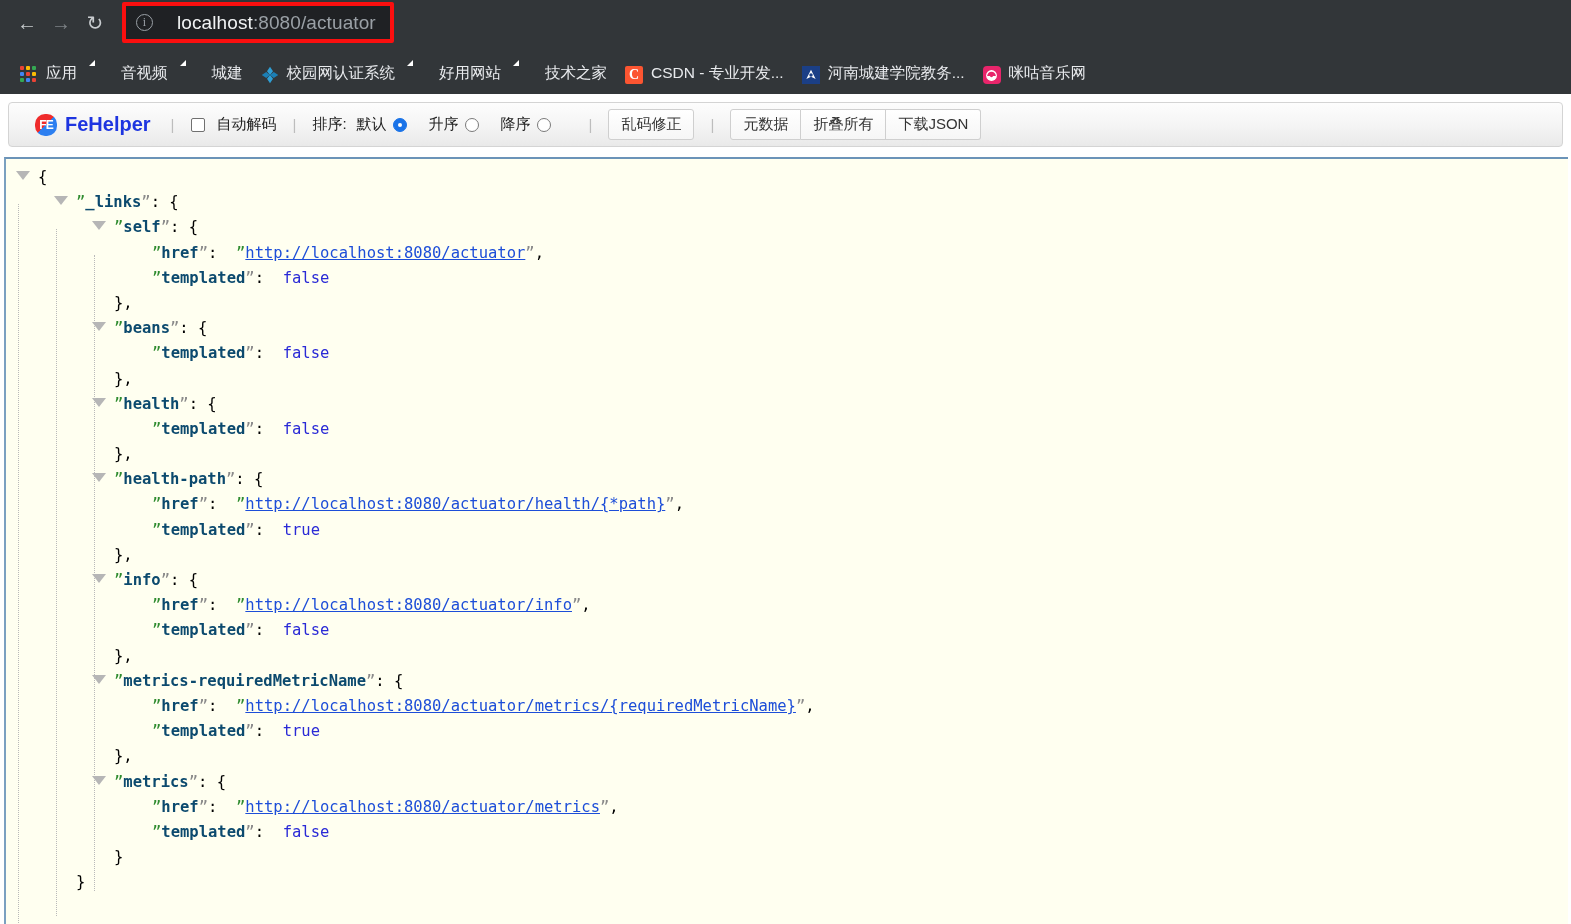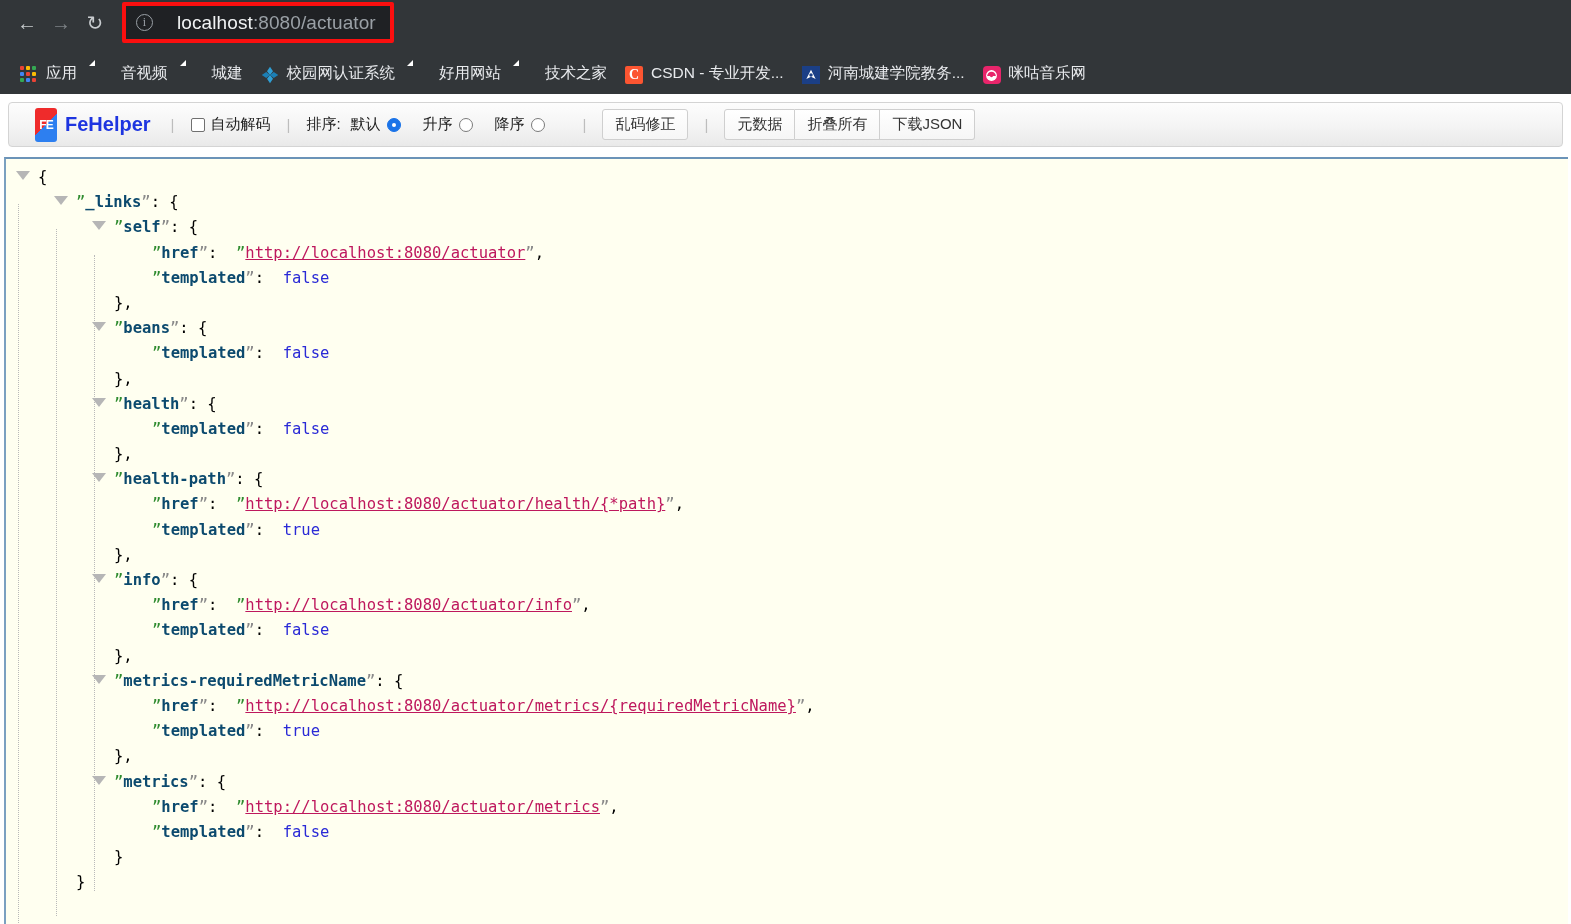"FE" .fh-logo-mark { border-radius: 3px -> 10px; height: 34px -> 22px }
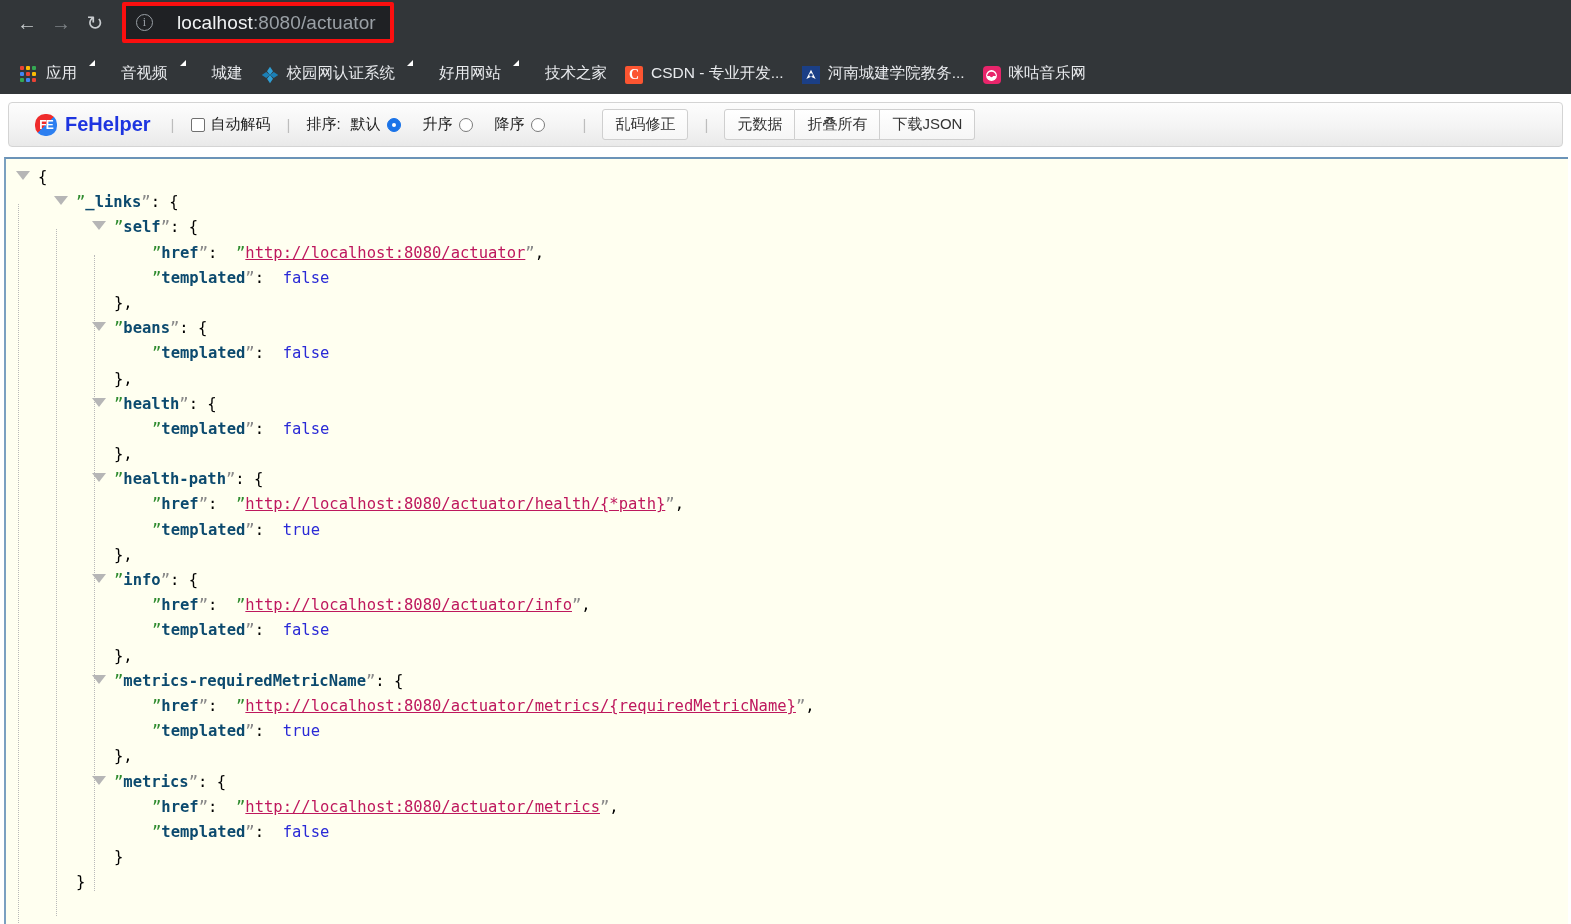"自动解码" .fh-check { gap: 6px -> 12px }
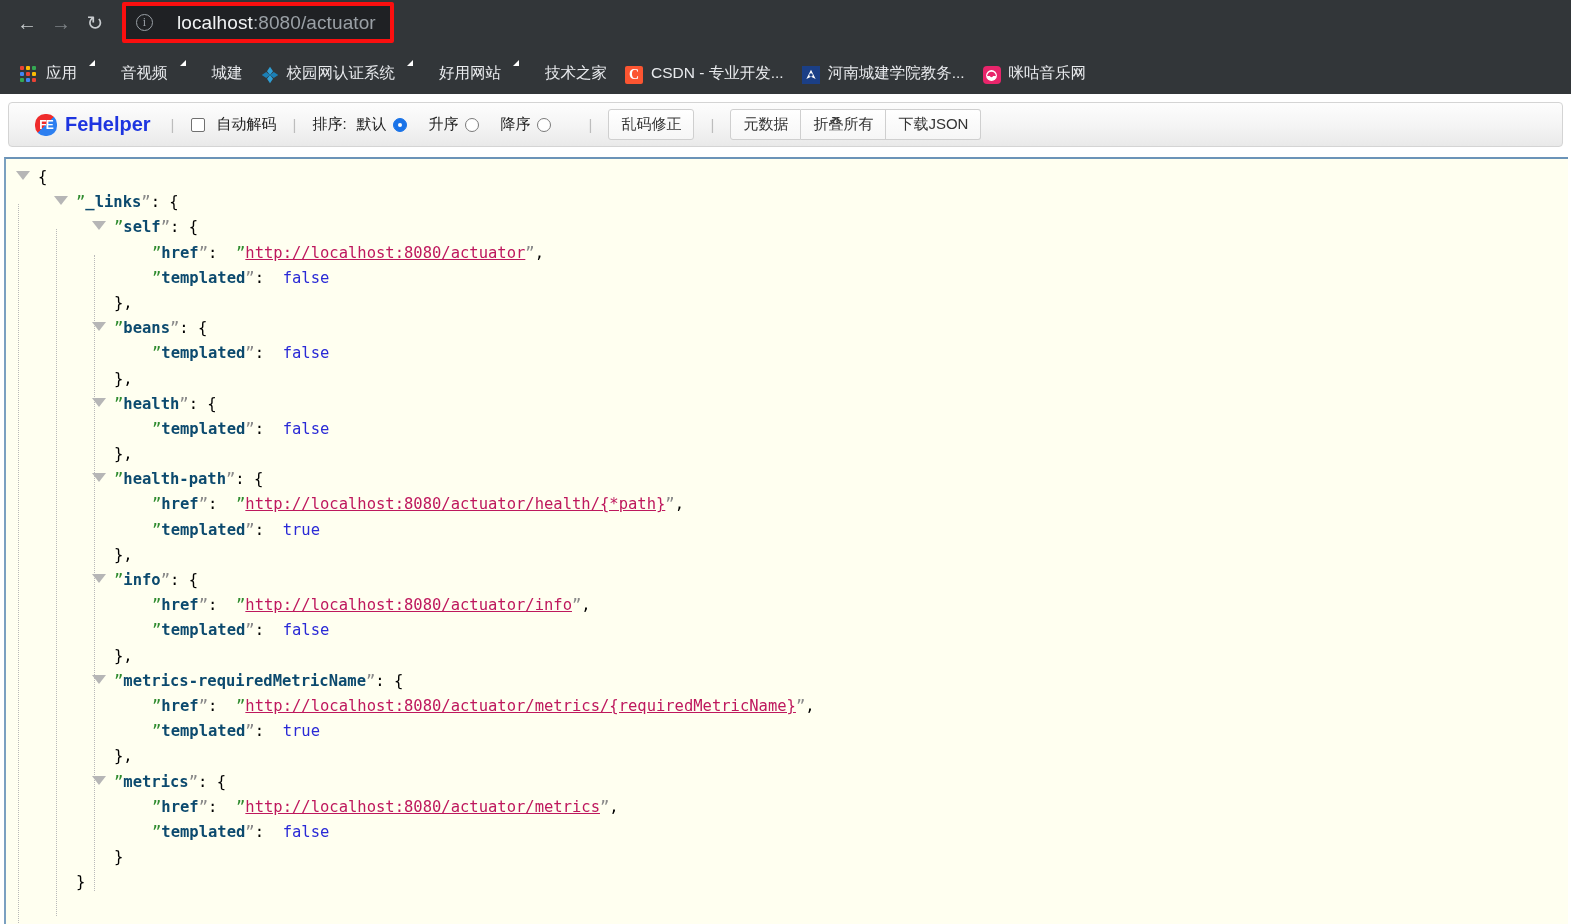"http://localhost:8080/actuator" .lnk { color: #be185d -> #1d4ed8 }
